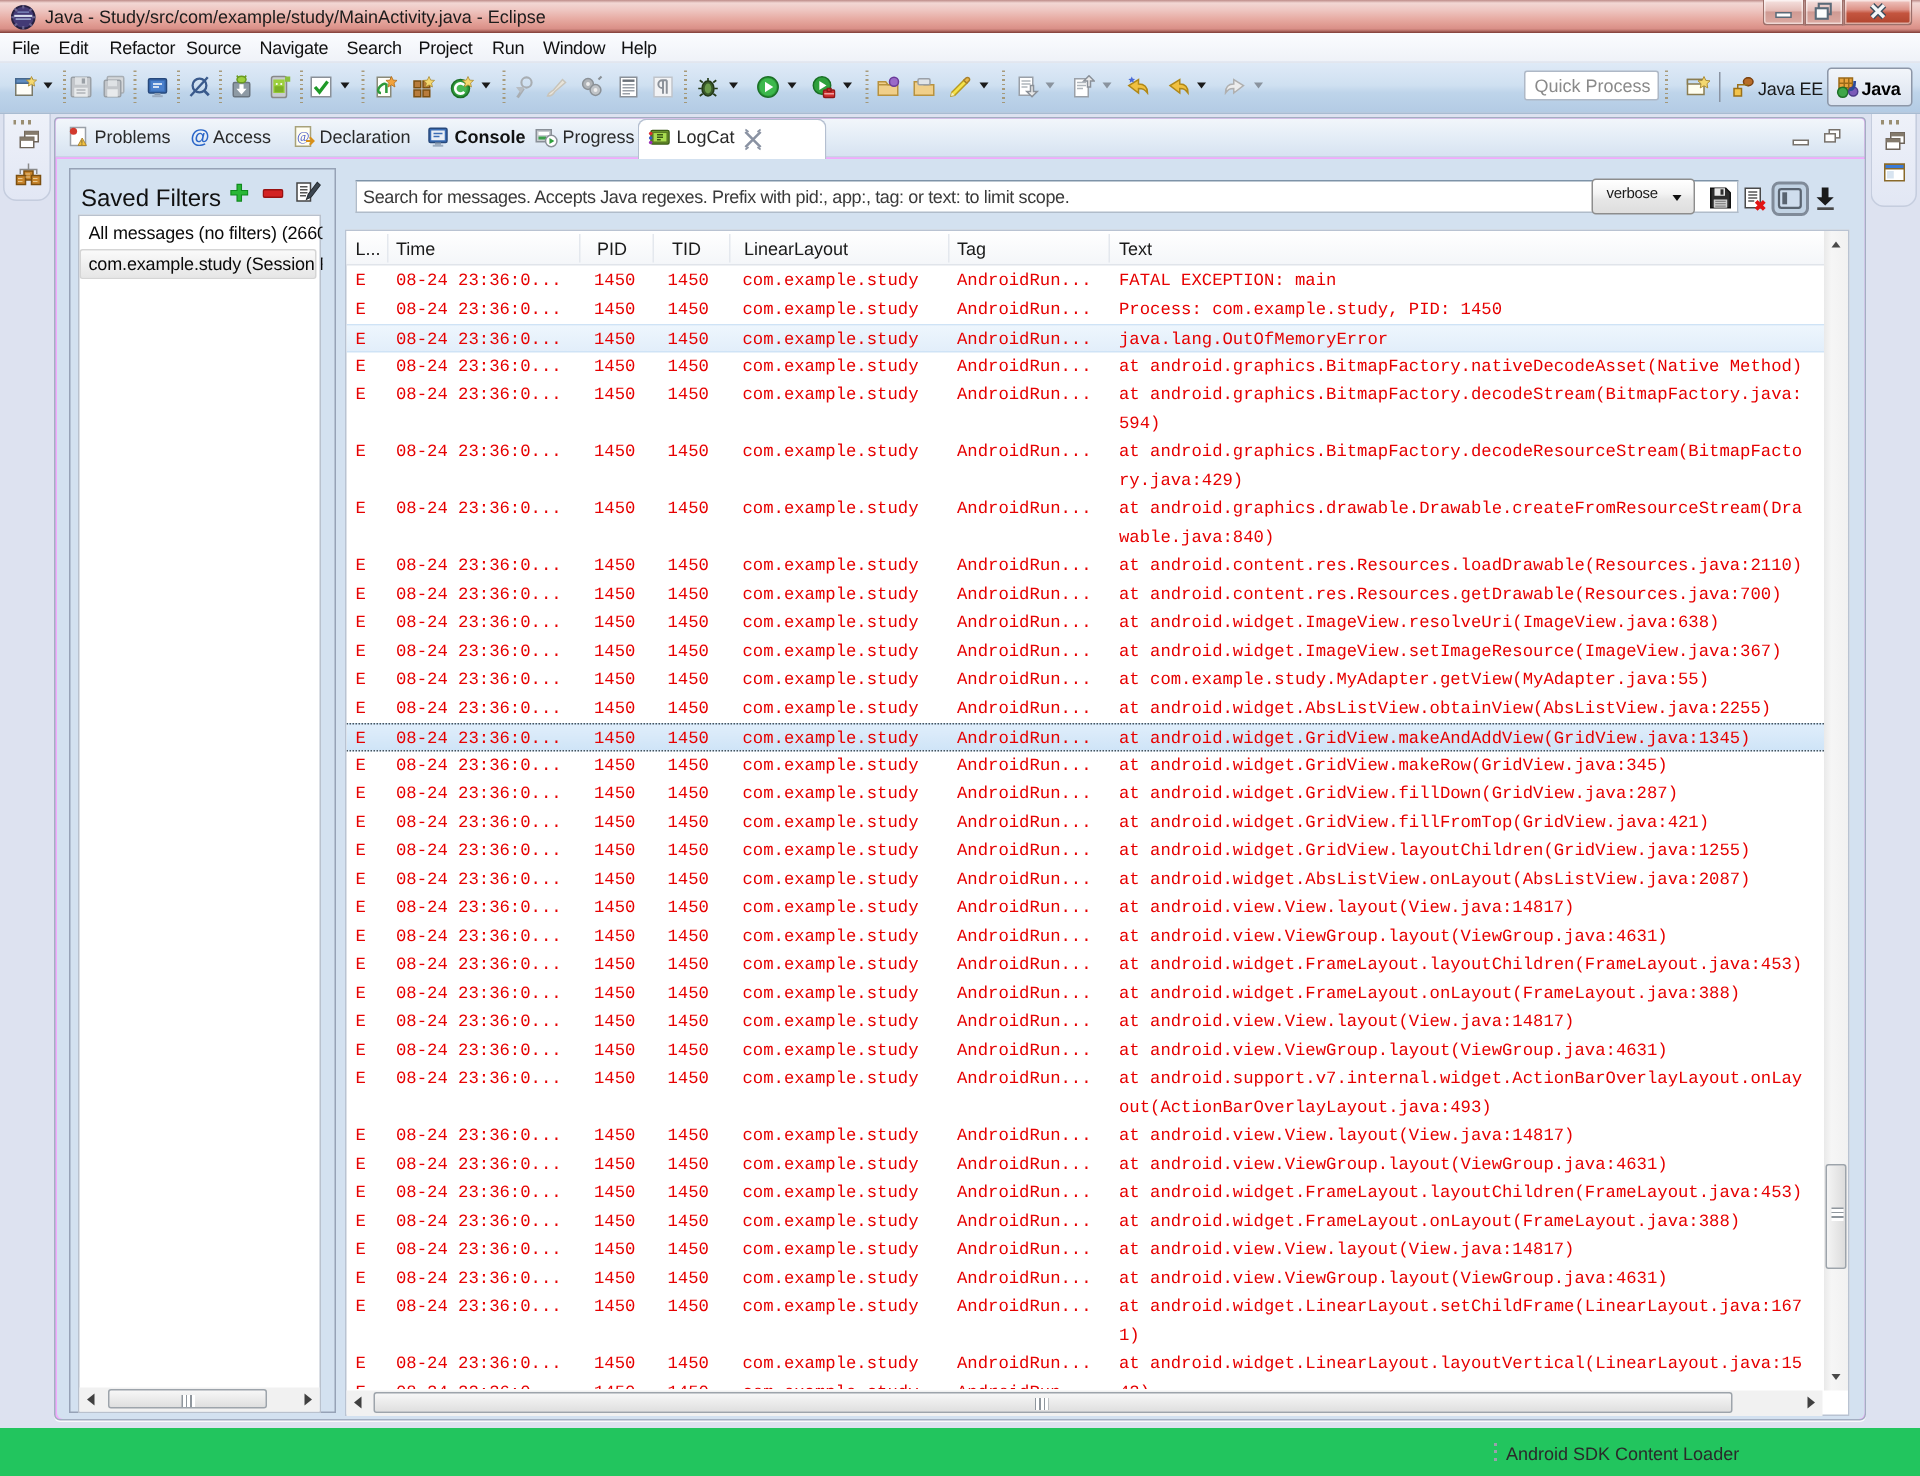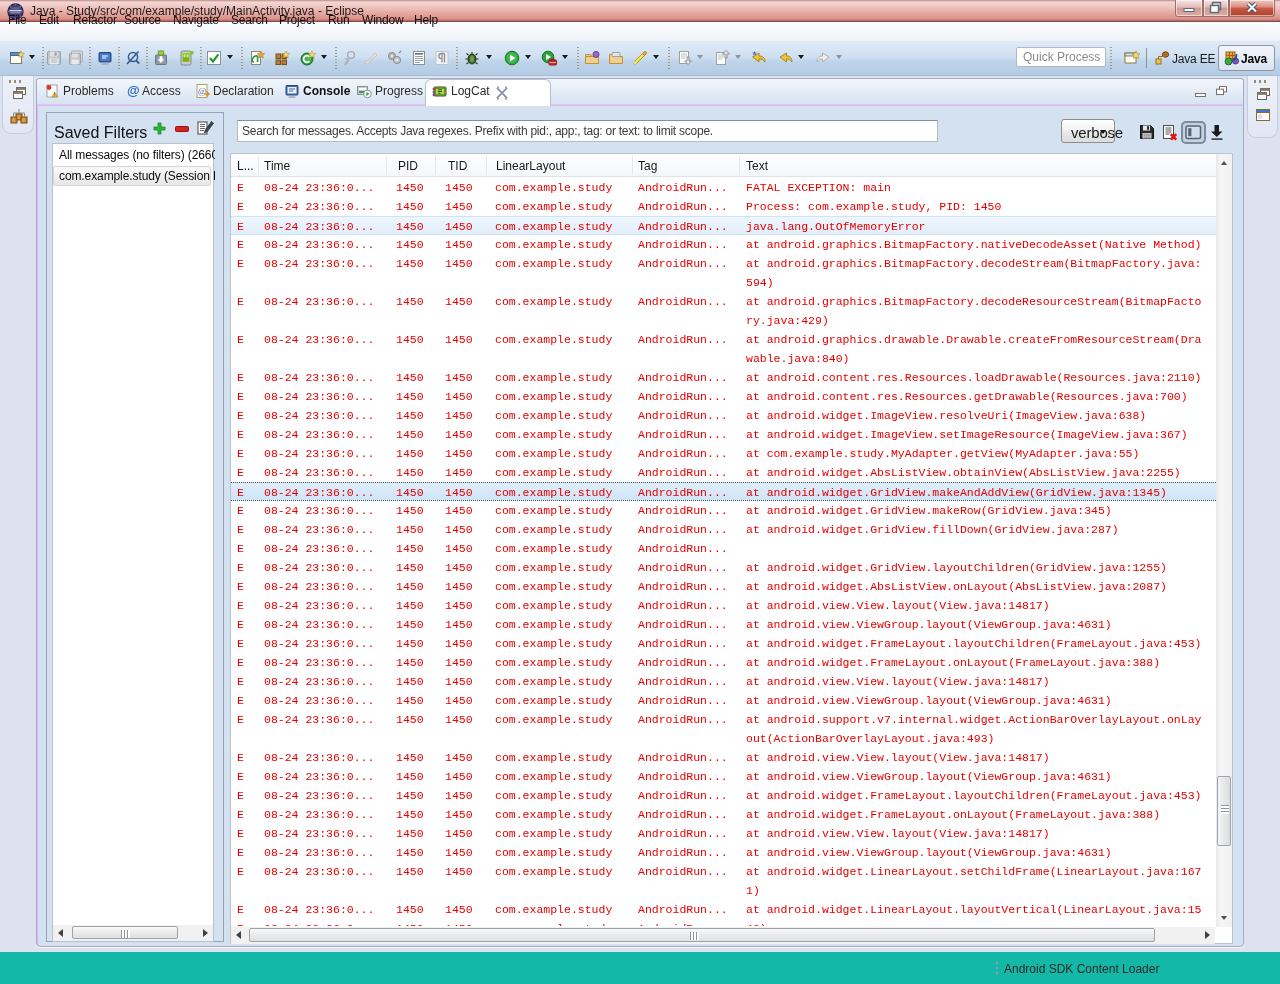"File" .mi { top: 13px -> 25px }
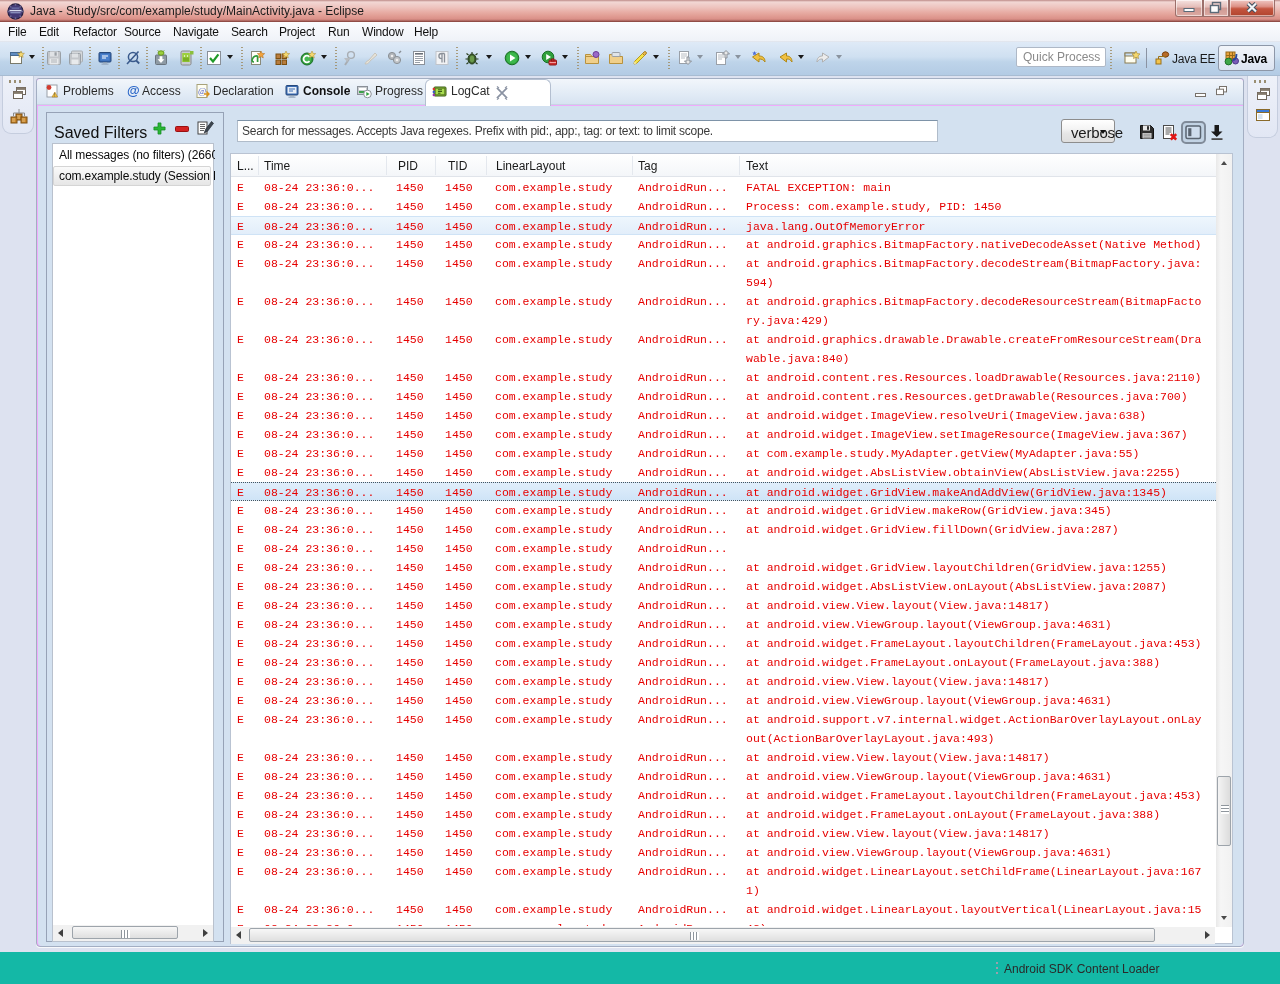"Search for messages. Accepts Java" #searchbox { width: 701px -> 922px }
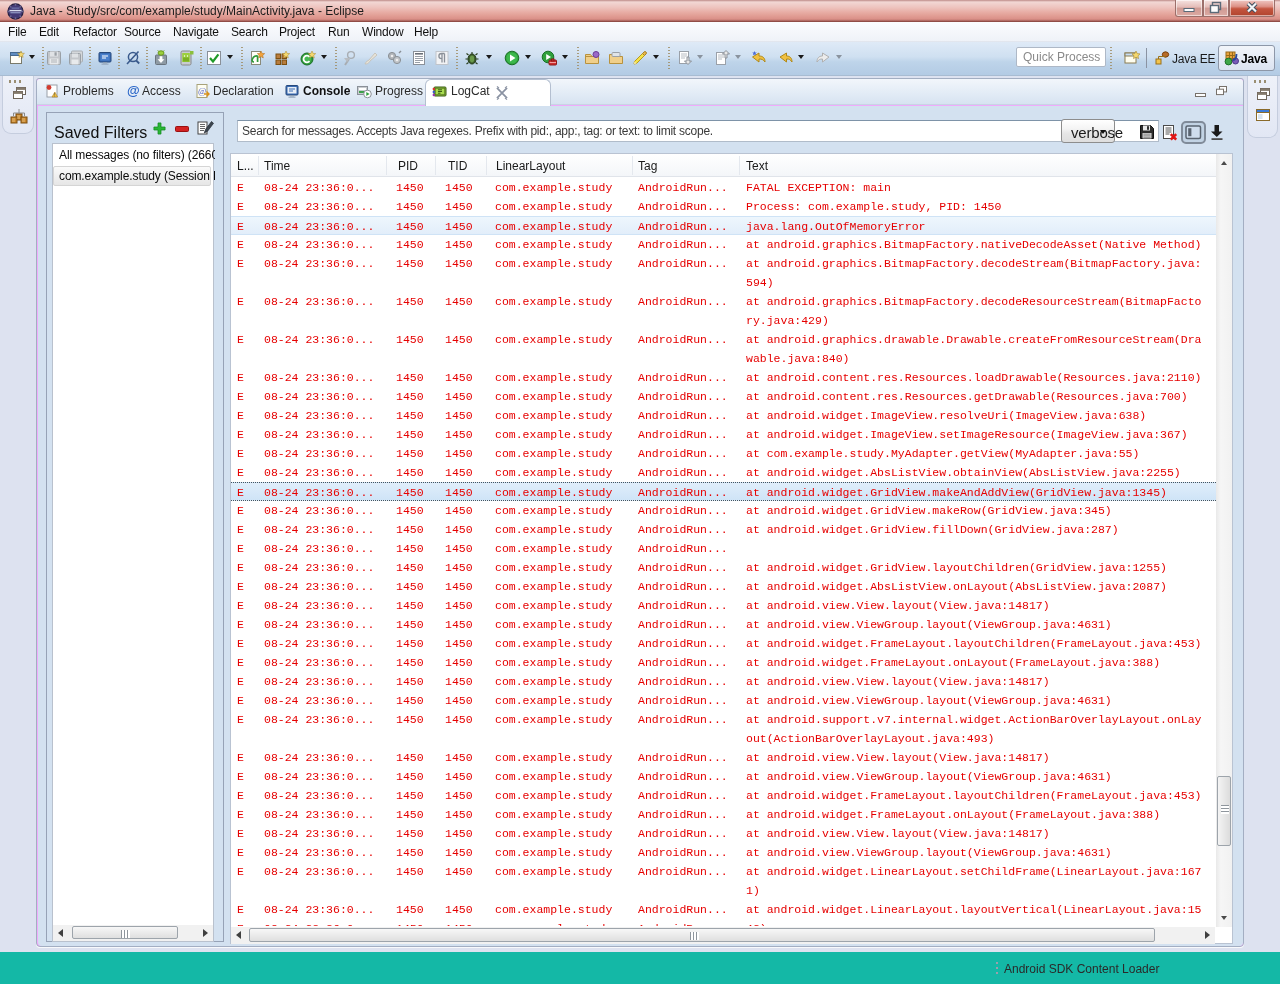"verbose" #verbose { font-size: 15px -> 10px; width: 54px -> 69px }
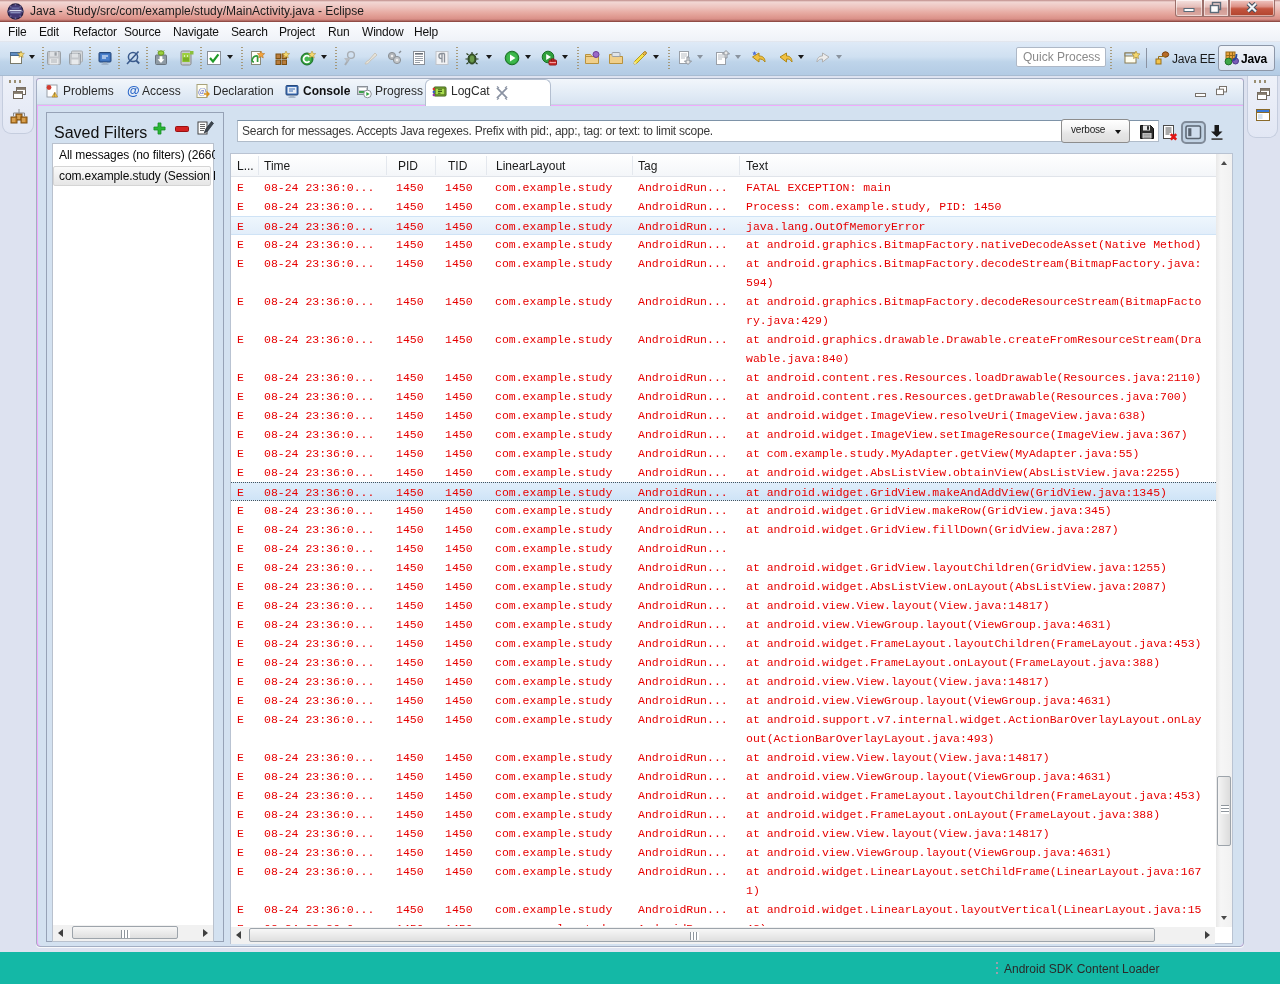"at android.widget.GridView.fillFromTop(GridView.java:421)" i.cx { html: none -> <i>at android.widget.GridView.fillFromTop(GridView.java:421)</i> }
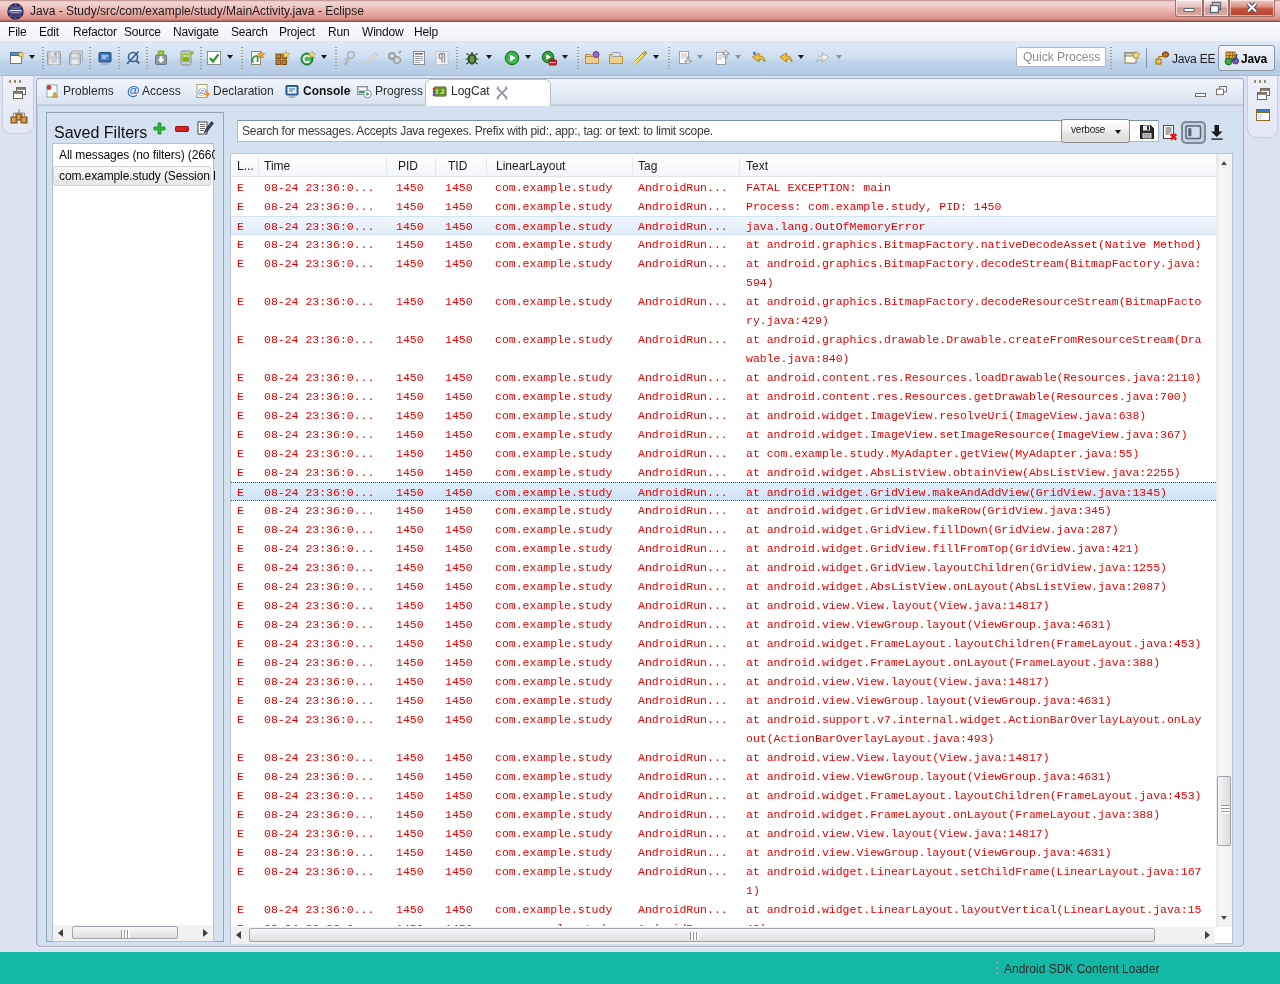"Android SDK Content Loader" #statusbar { background: #14b8a6 -> #22c55e }
